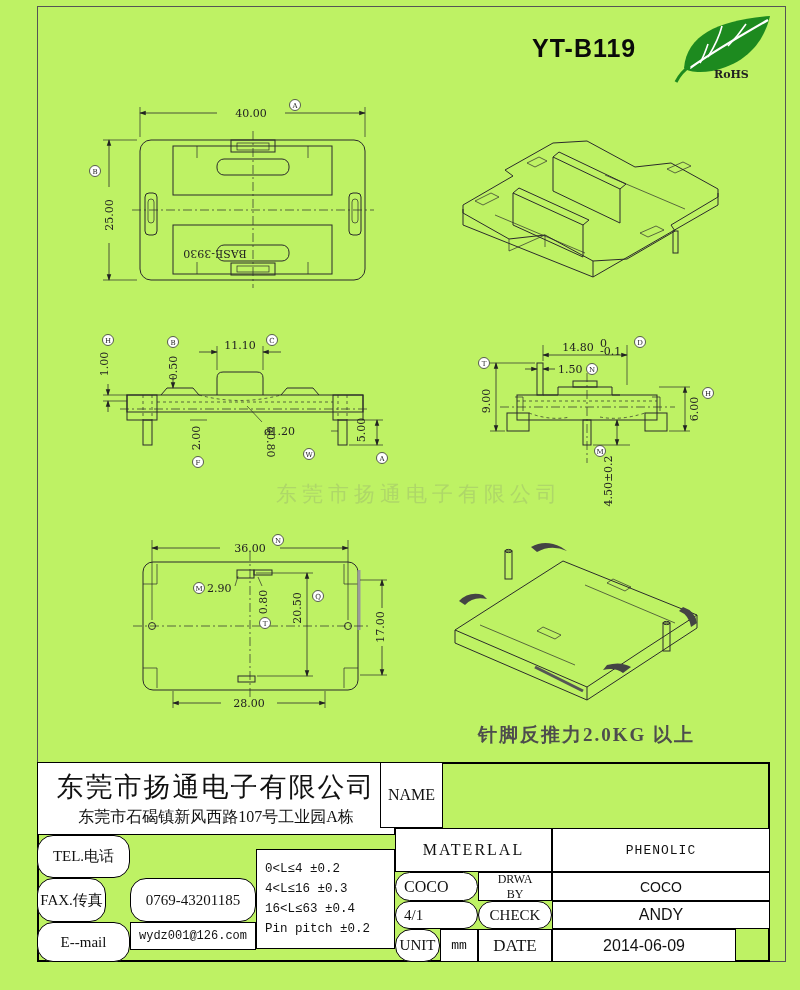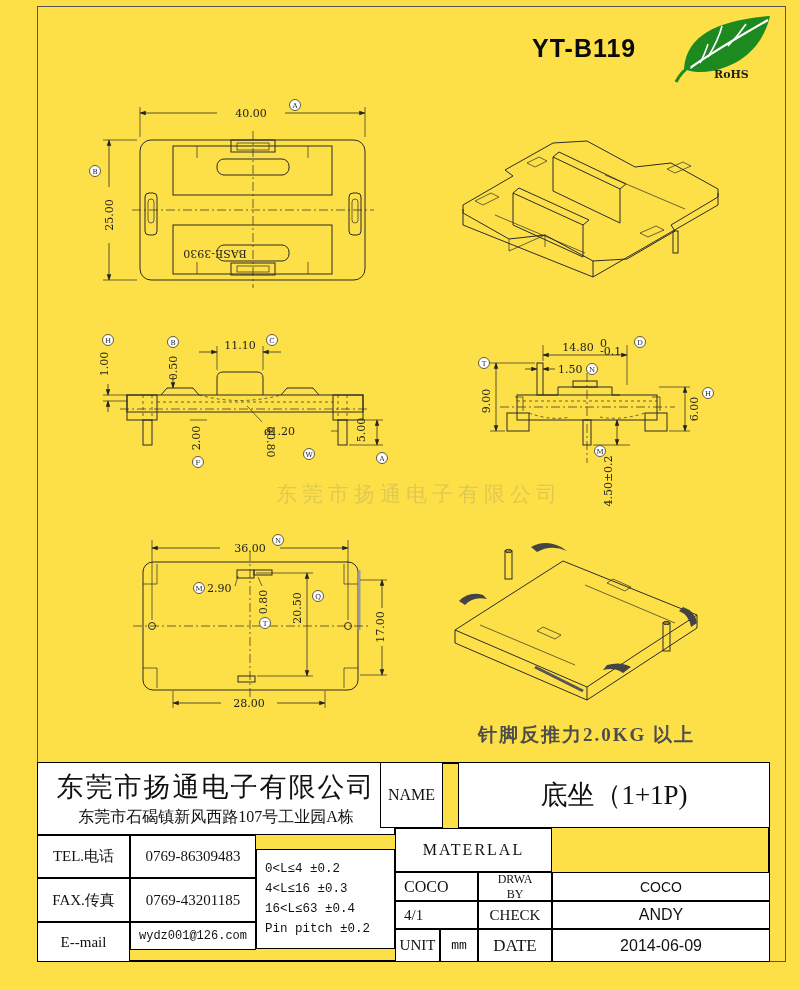"YT-B119" #page { background: #fde047 -> #bef264 }
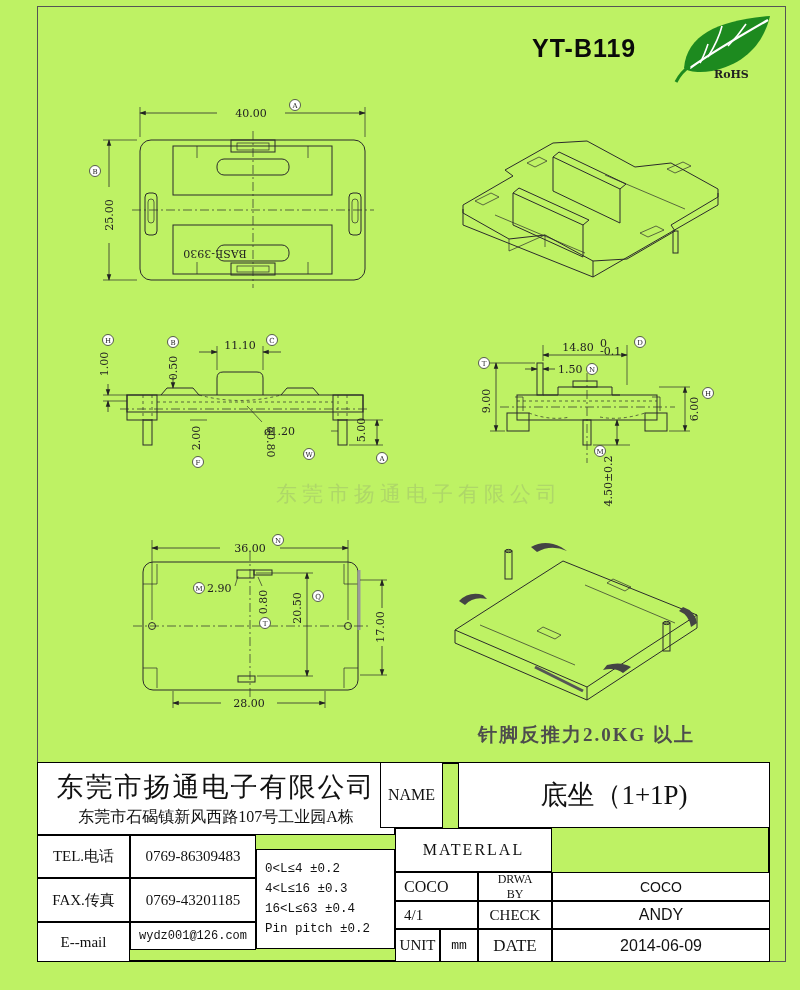"底坐（1+1P)" div.cell { html: <div>底坐（1+1P)</div> -> none }
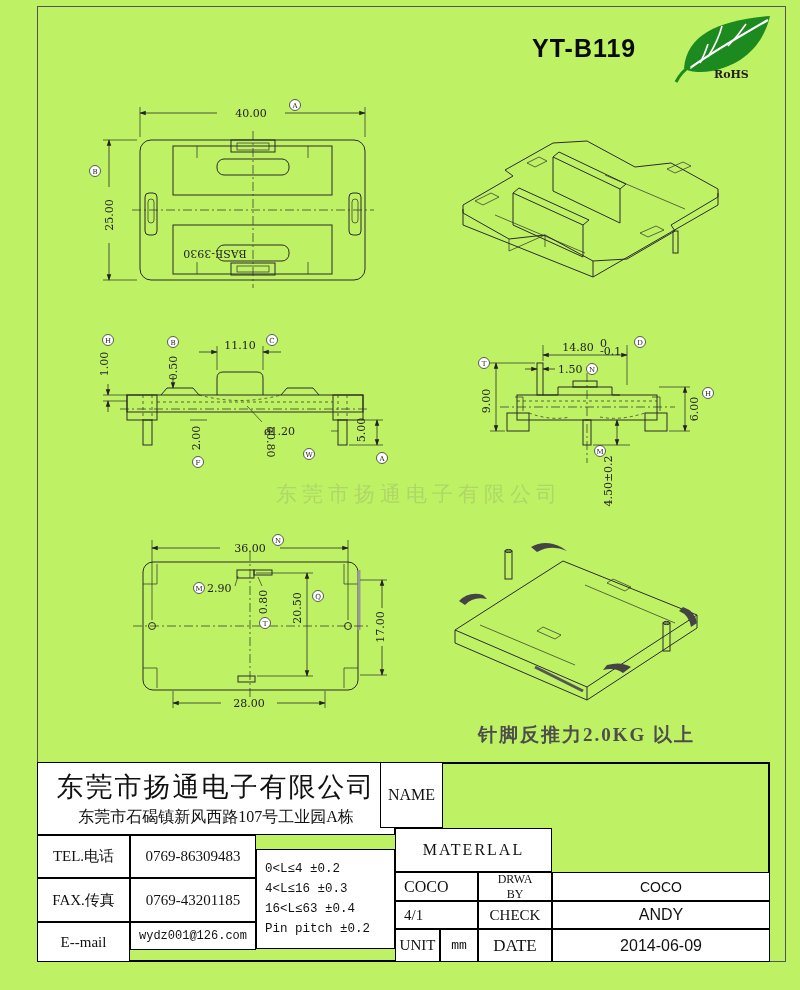"TEL.电话" .lbl { border-radius: none -> 16px }
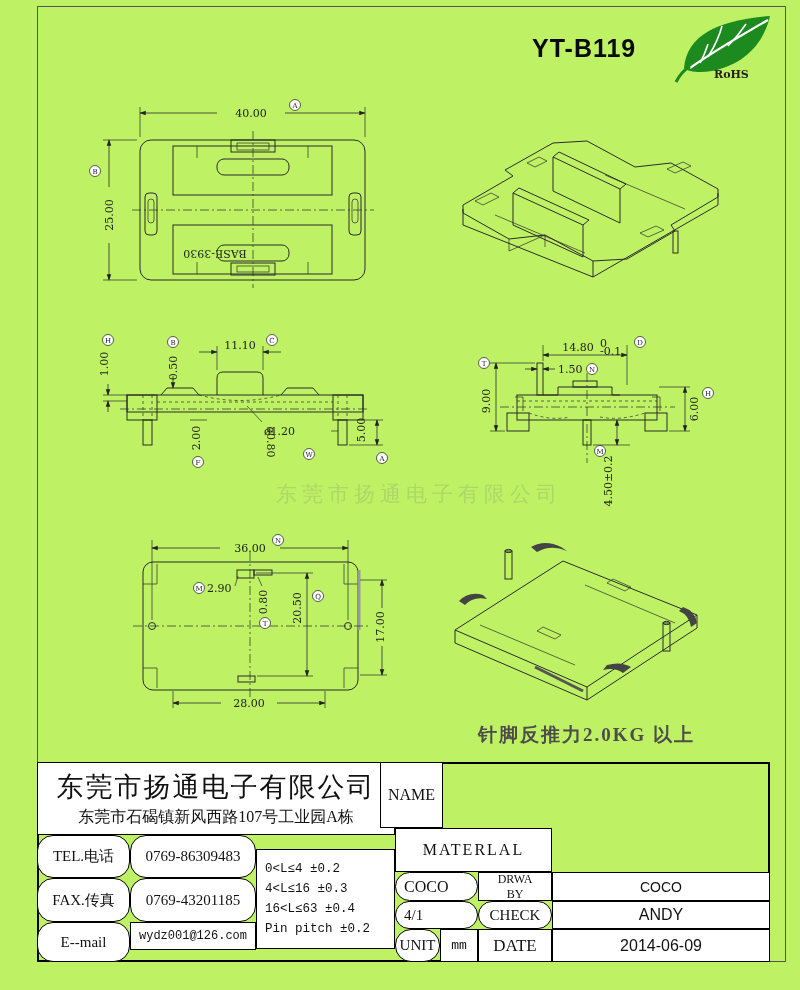"0769-86309483" div.cell { html: <div>0769-86309483</div> -> none }
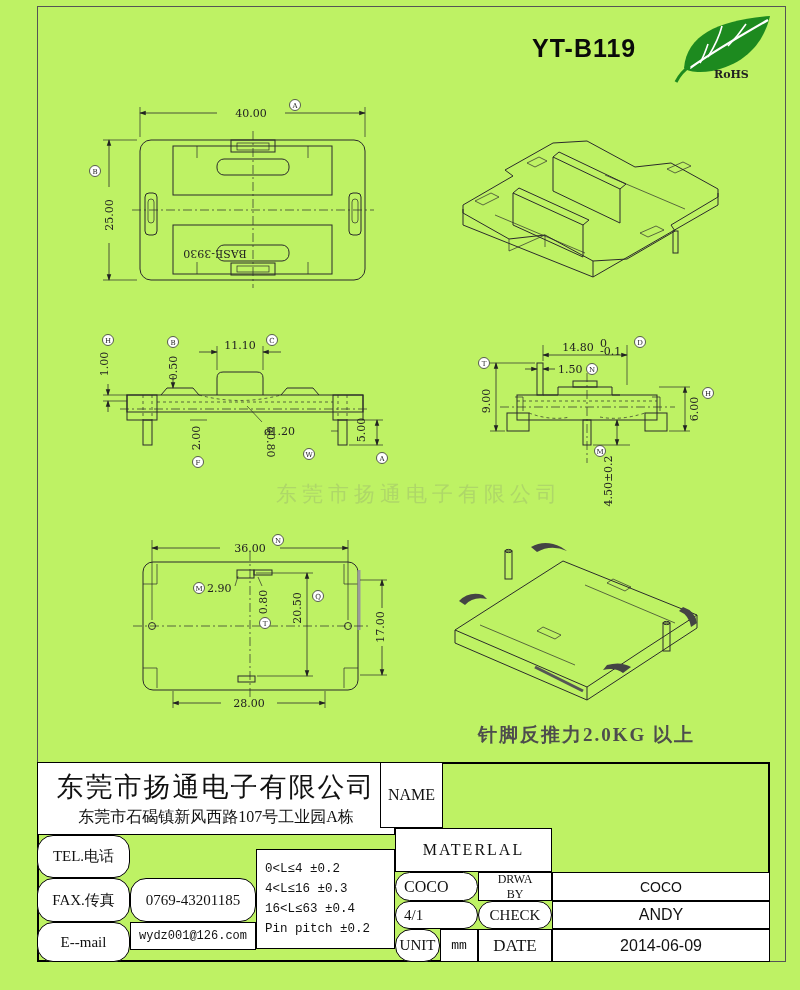"PHENOLIC" div.cell { html: none -> <div>PHENOLIC</div> }
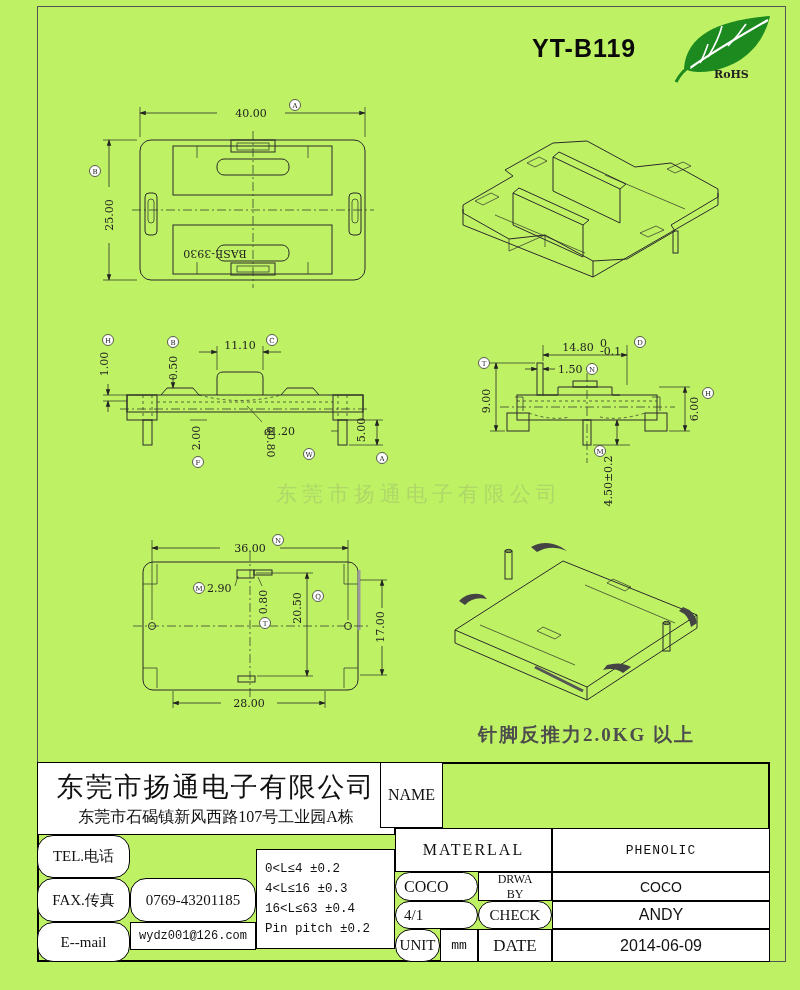"FAX.传真" div.cell { width: 93px -> 69px }
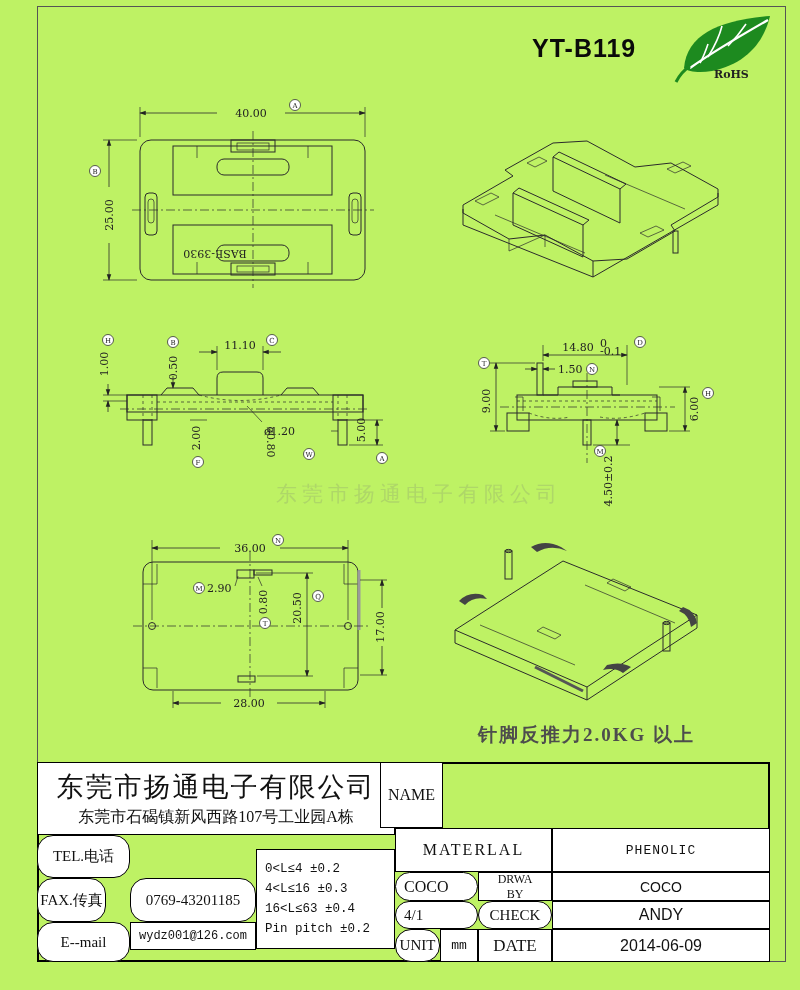"2014-06-09" div.cell { width: 218px -> 184px }
